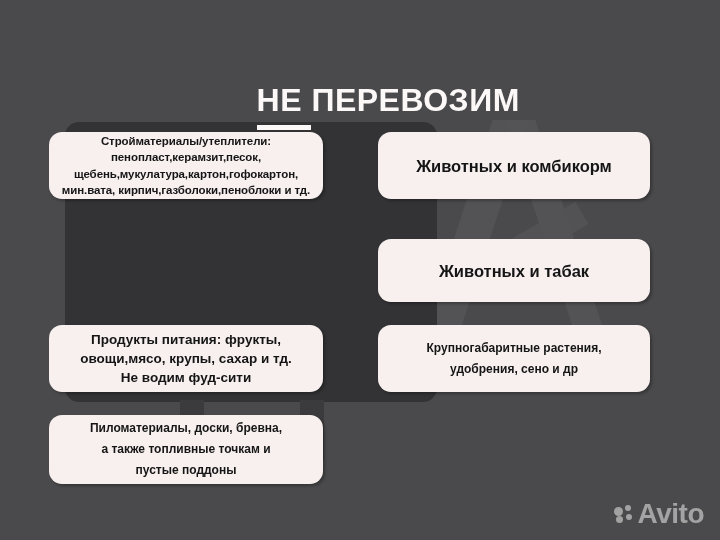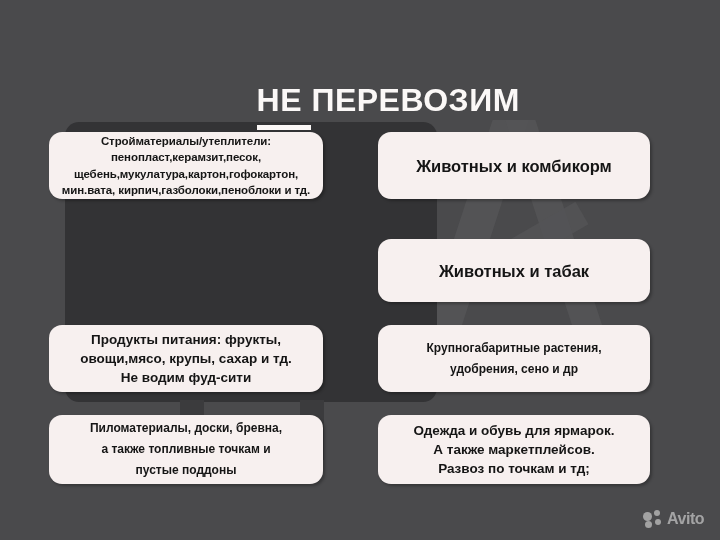"Одежда и обувь для ярмарок." div.card { html: <div> <span>Одежда и обувь для ярмарок. А также маркетплейсов. Развоз по точкам и тд;</span> </div> -> none }
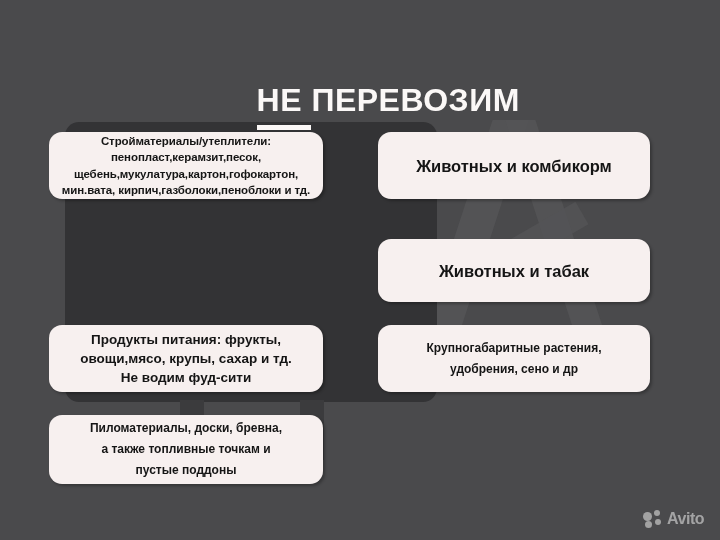"Avito" .avito-word { font-size: 16px -> 28px }
